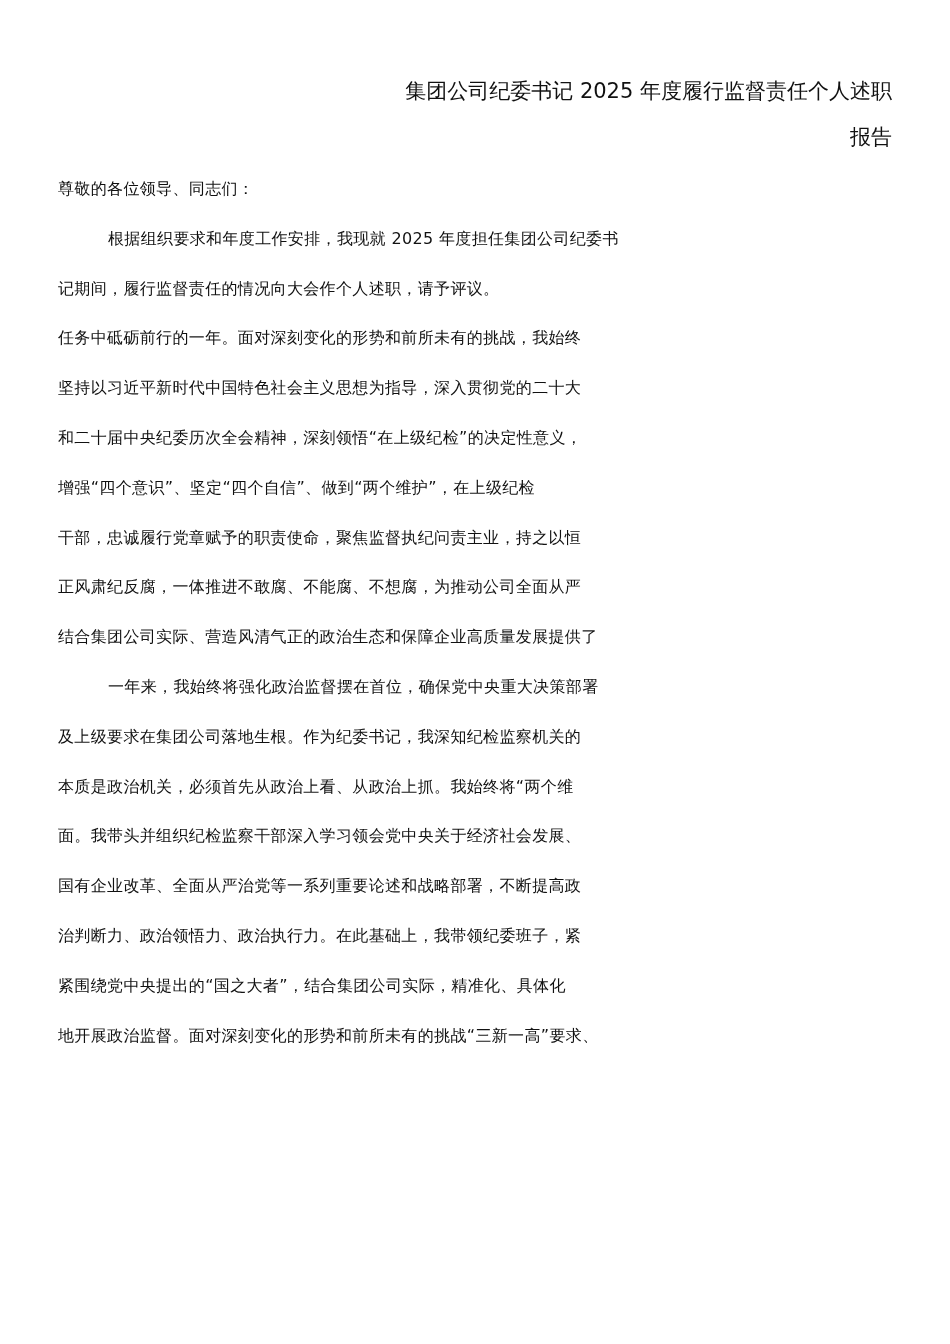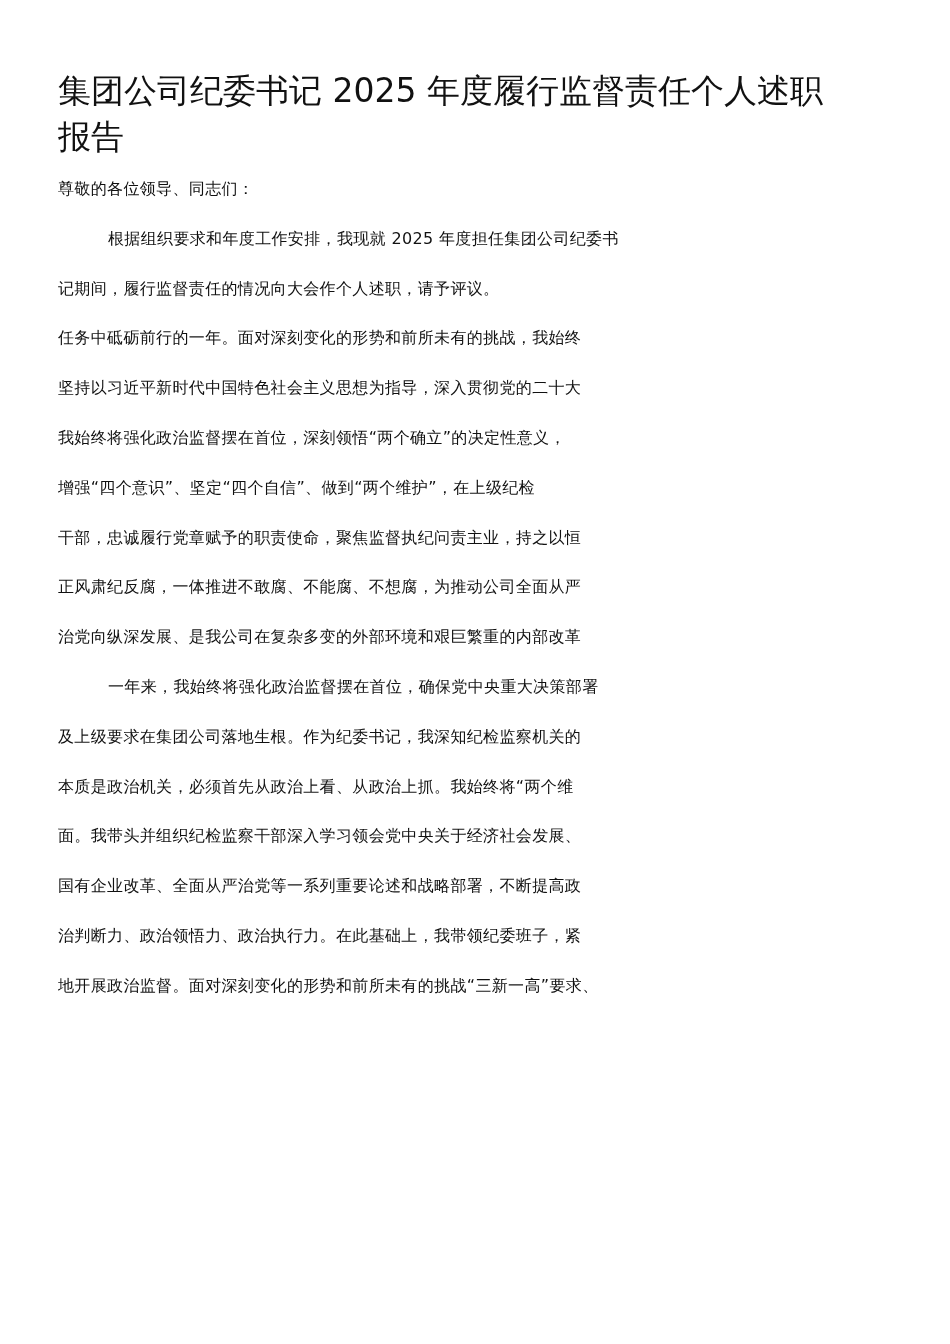"集团公司纪委书记 2025 年度履行监督责任个人述职" .title { font-size: 33px -> 21px; text-align: left -> right }
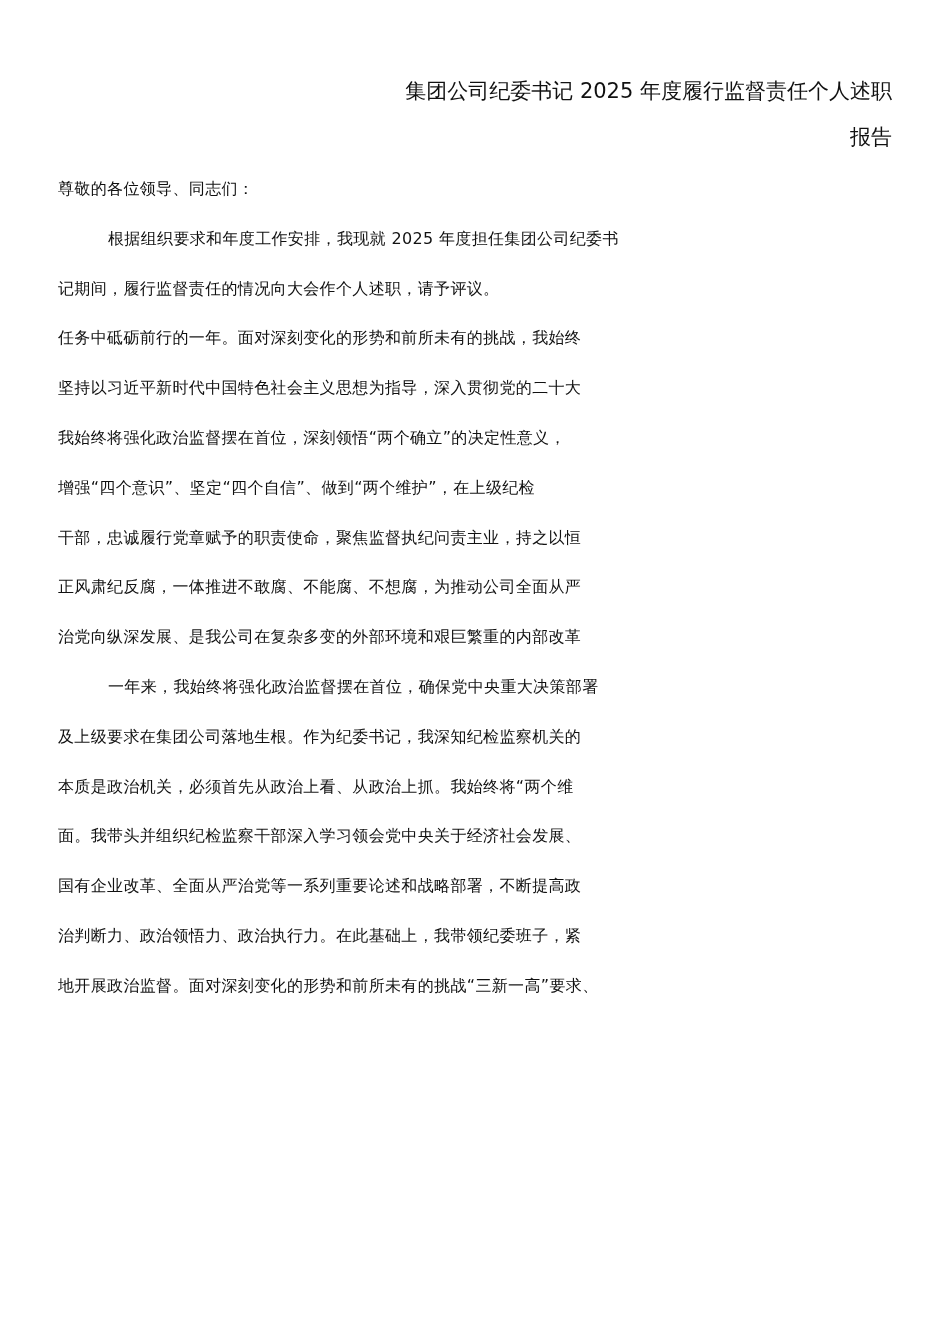"我始终将强化政治监督摆在首位，深刻领悟“两个确立”的决定性意义，" span.line { text: 我始终将强化政治监督摆在首位，深刻领悟“两个确立 -> 和二十届中央纪委历次全会精神，深刻领悟“在上级纪检 }
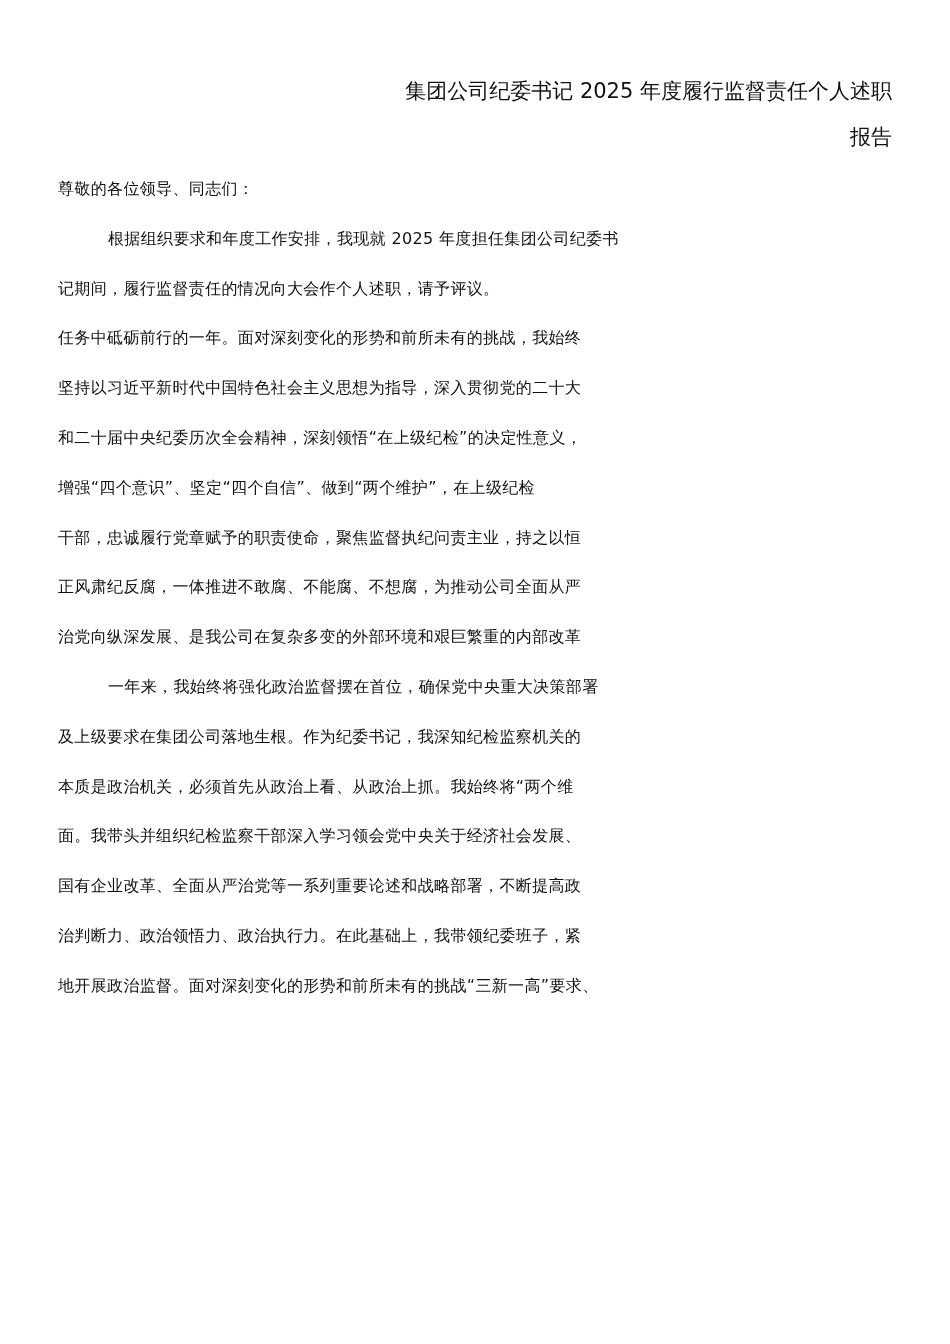"治党向纵深发展、是我公司在复杂多变的外部环境和艰巨繁重的内部改革" span.line { text: 治党向纵深发展、是我公司在复杂多变的外部环境和艰巨繁重的内部改革 -> 结合集团公司实际、营造风清气正的政治生态和保障企业高质量发展提供了 }
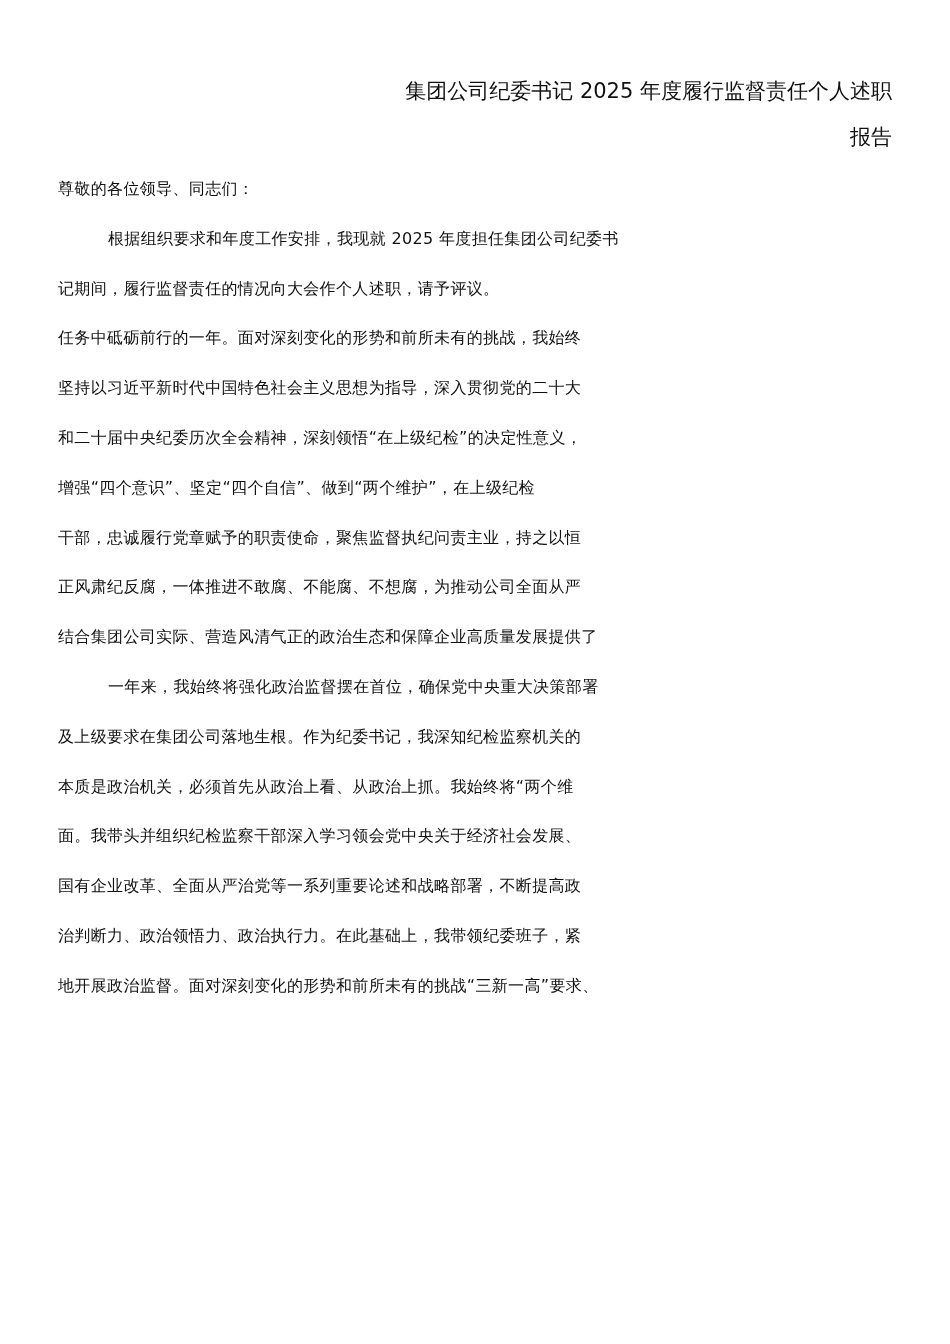"紧围绕党中央提出的“国之大者”，结合集团公司实际，精准化、具体化" span.line { html: none -> <span>紧围绕党中央提出的“国之大者”，结合集团公司实际，精准化、具体化</span> }
